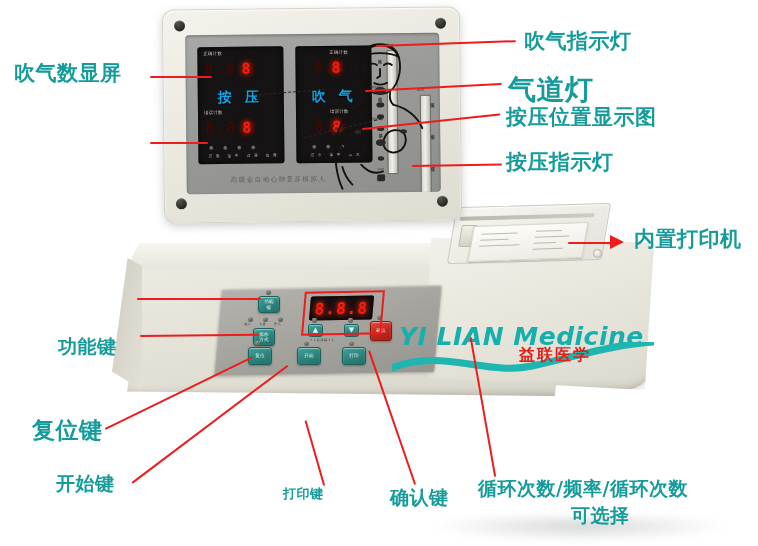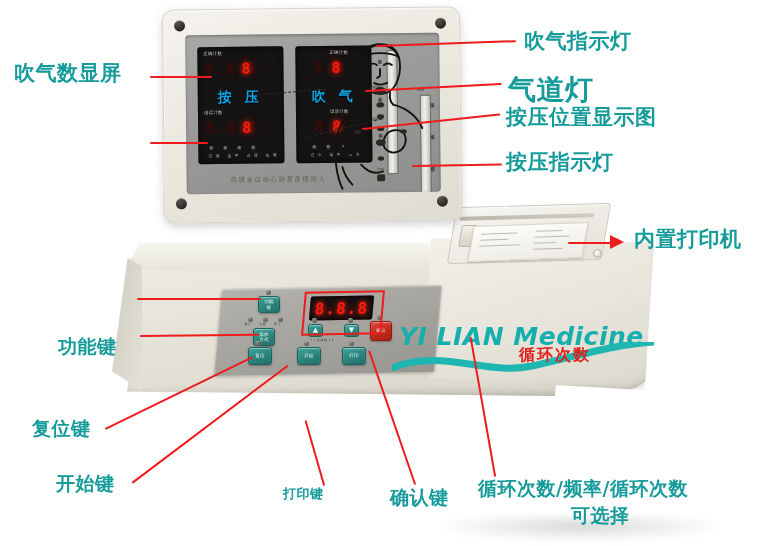"循环次数" div.brand-cn { text: 循环次数 -> 益联医学 }
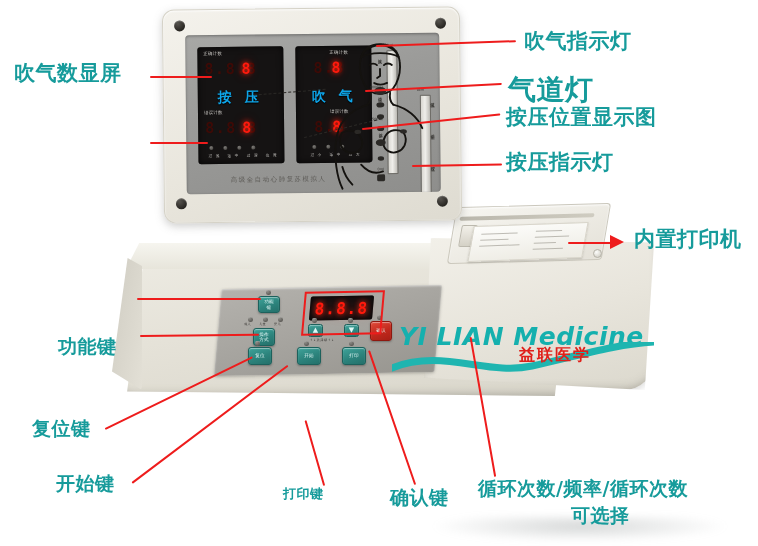"复位键" div.anno { font-size: 19px -> 23px }
